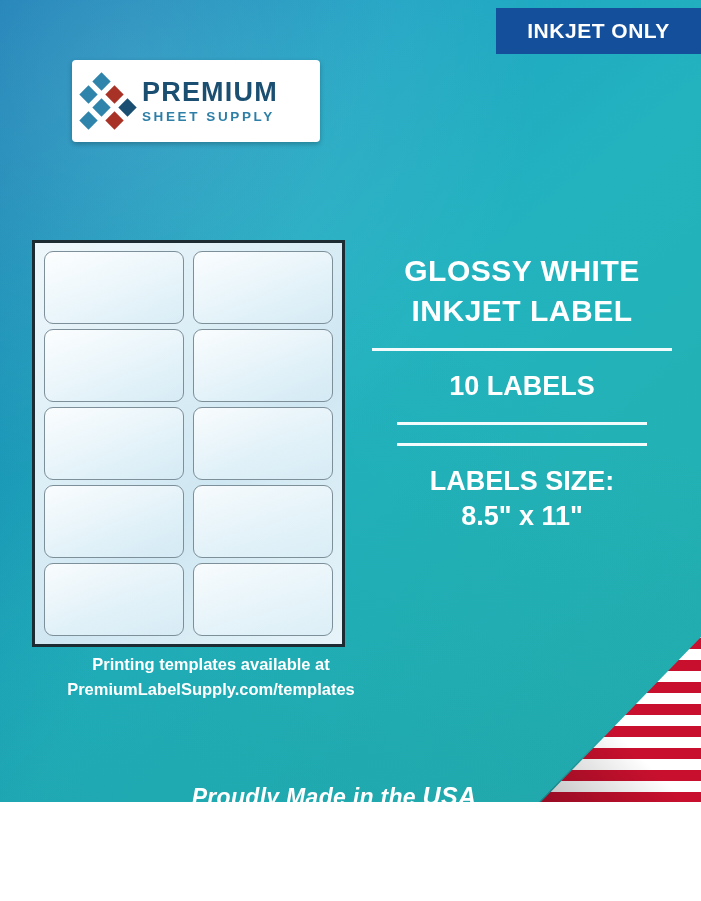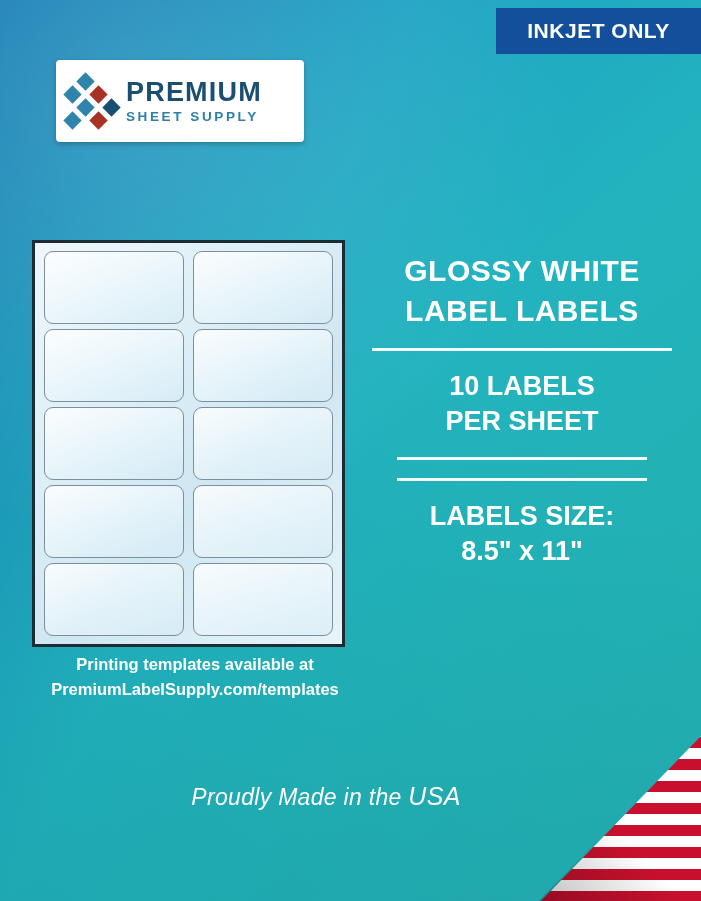"INKJET ONLY" .package { height: 901px -> 802px }
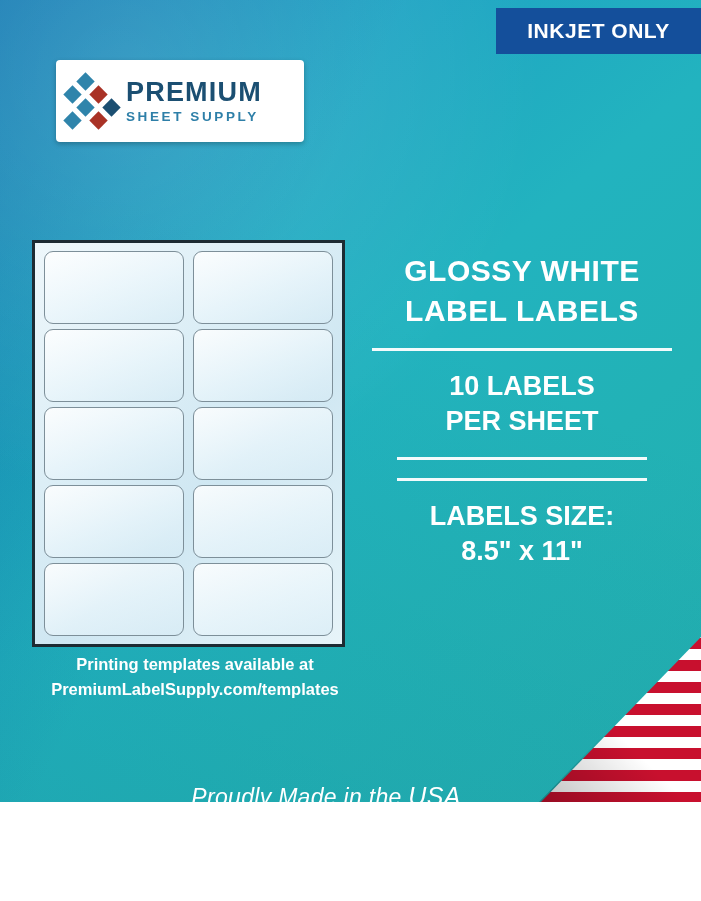"PREMIUM" .logo-card { left: 56px -> 72px }
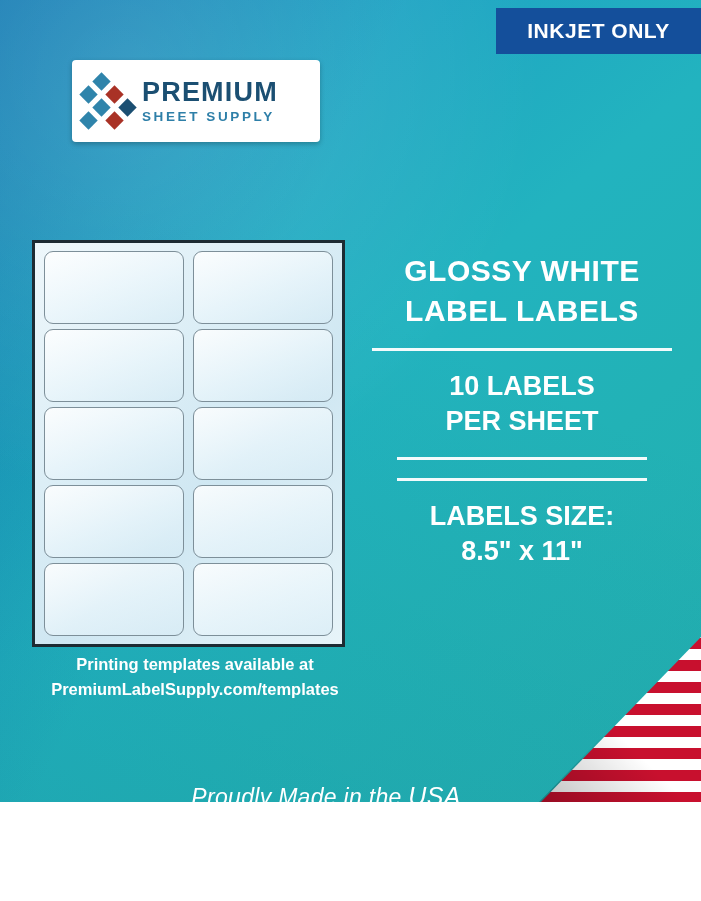"LABEL LABELS" span { text: LABEL LABELS -> INKJET LABEL }
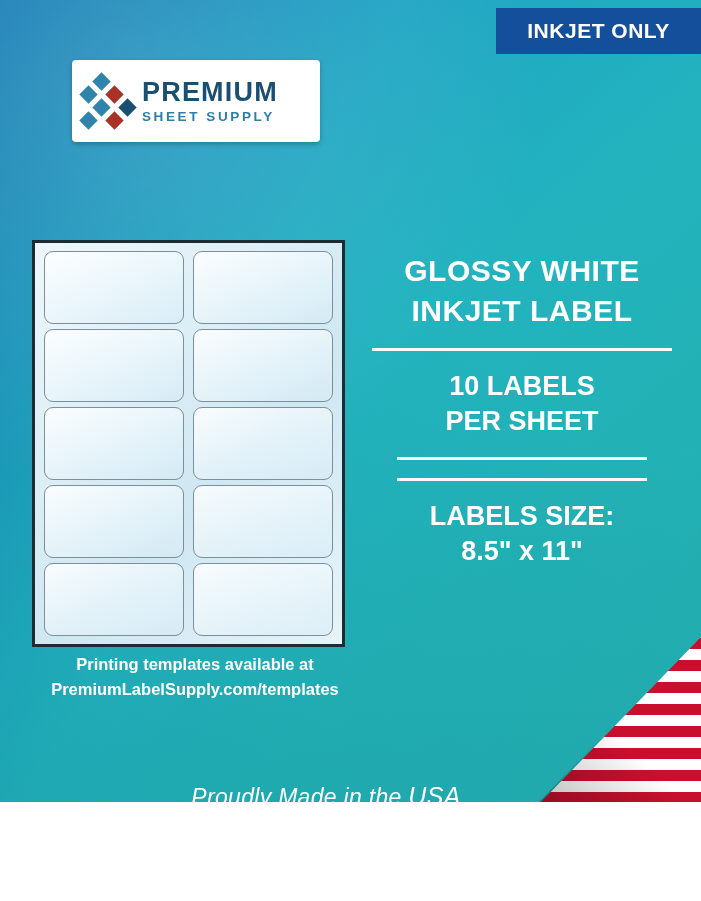"PER SHEET" span { html: <span>PER SHEET</span> -> none }
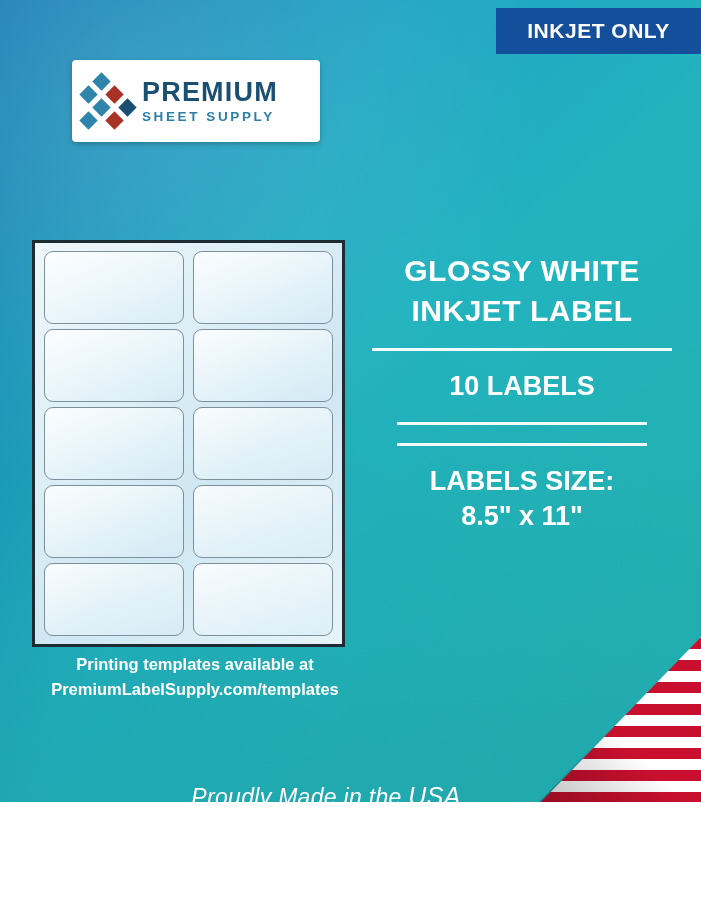"Printing templates available at" .templates { left: 10px -> 26px }
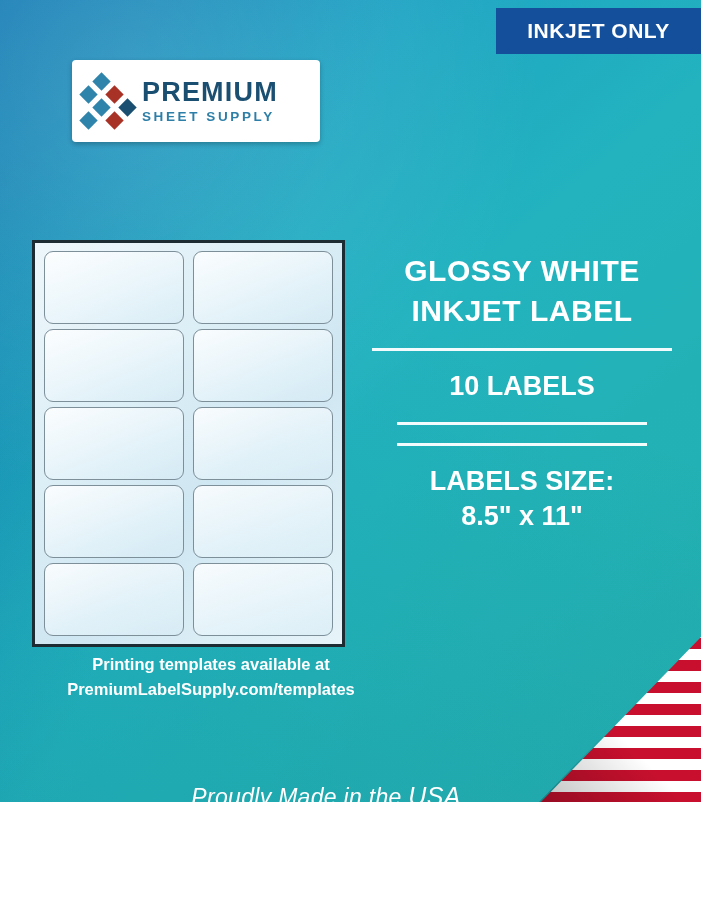"Proudly Made in the USA" .made-usa { font-weight: normal -> bold; left: 116px -> 124px }
